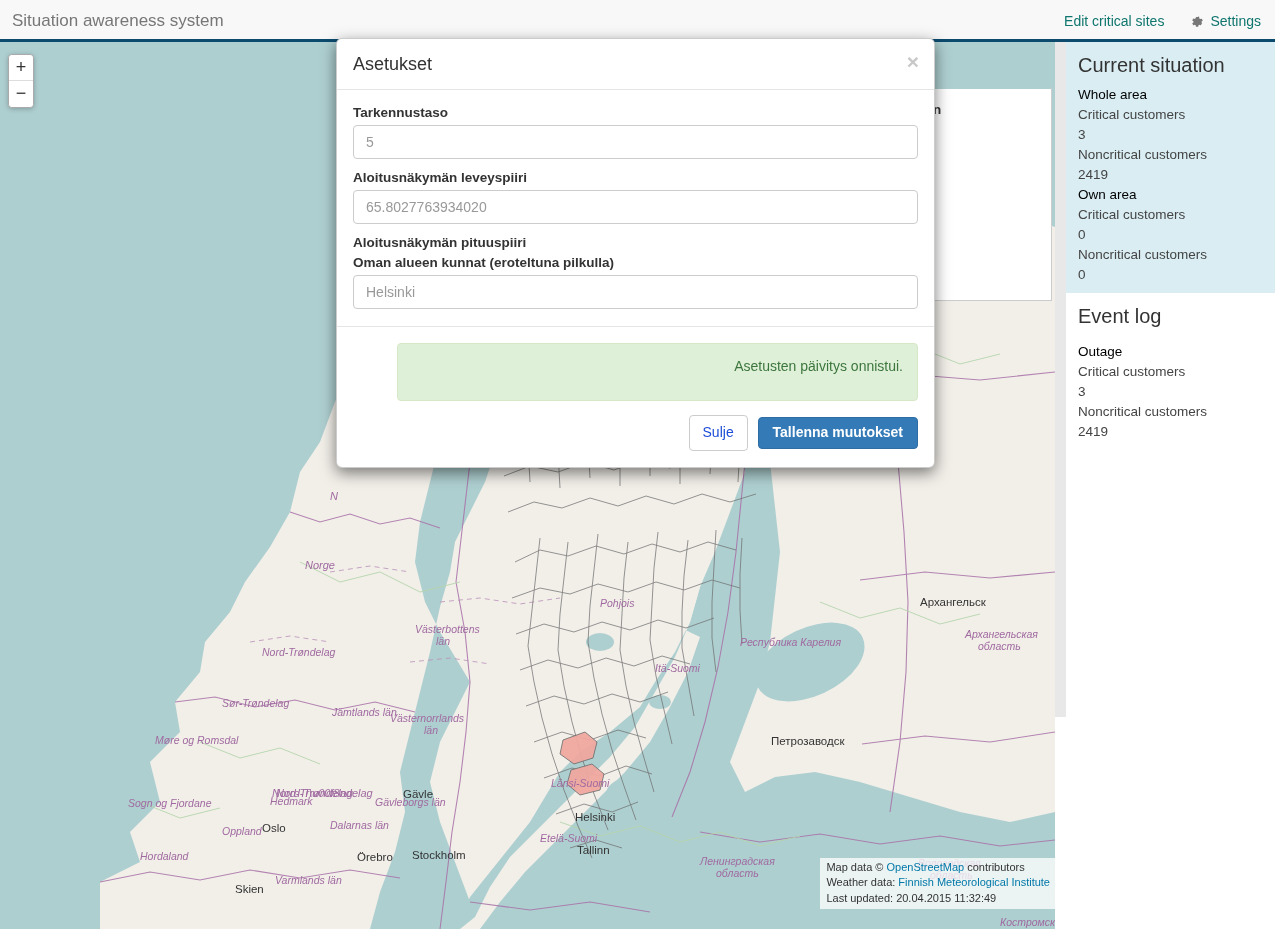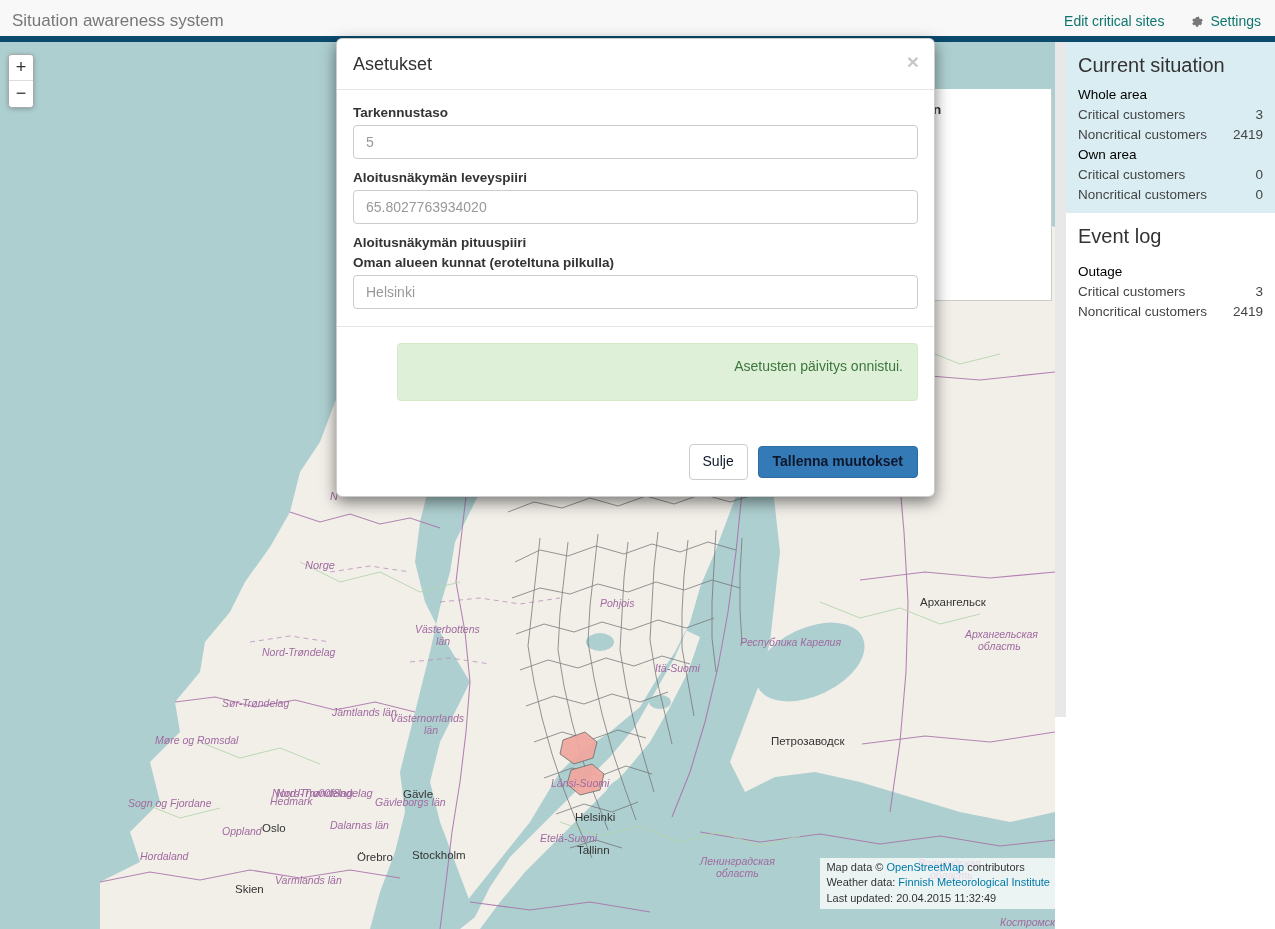"Situation awareness system" #navbar { border-bottom: 6px solid #0c4a6e -> 3px solid #0c4a6e }
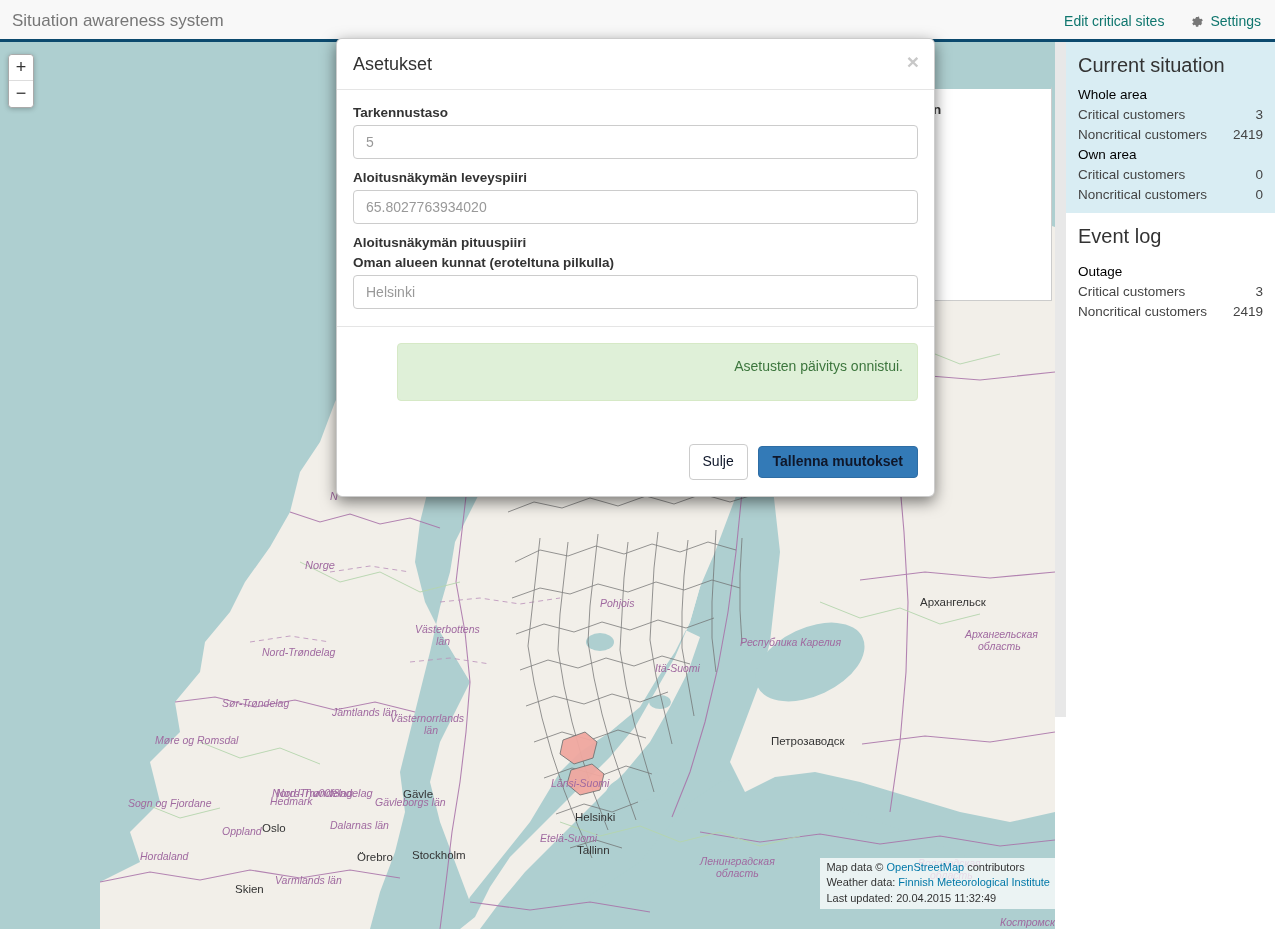"Critical customers" .sb-row { flex-direction: none -> column }
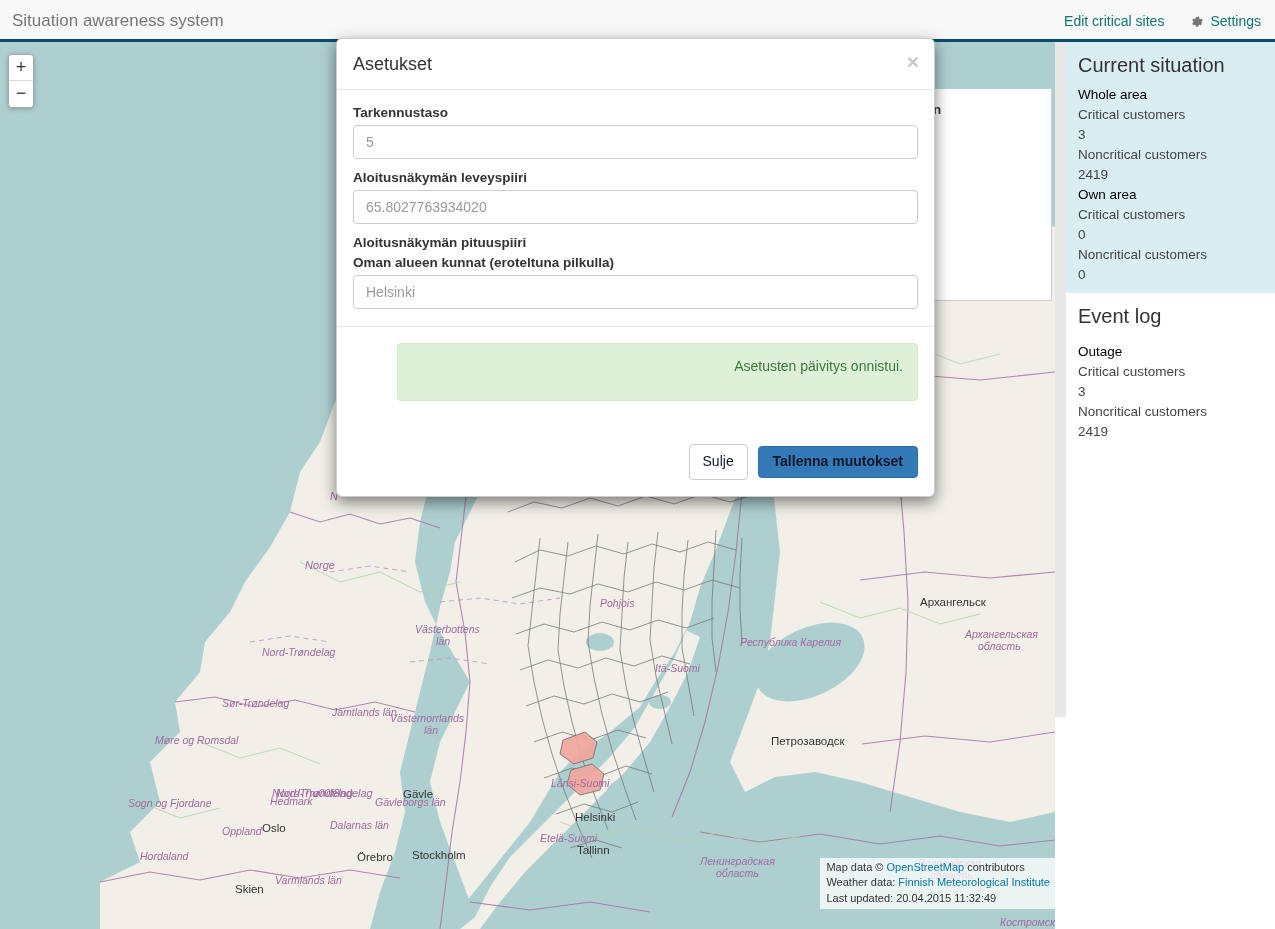"Sulje" .btn-default { color: #0f172a -> #1d4ed8; margin-top: 29px -> none }
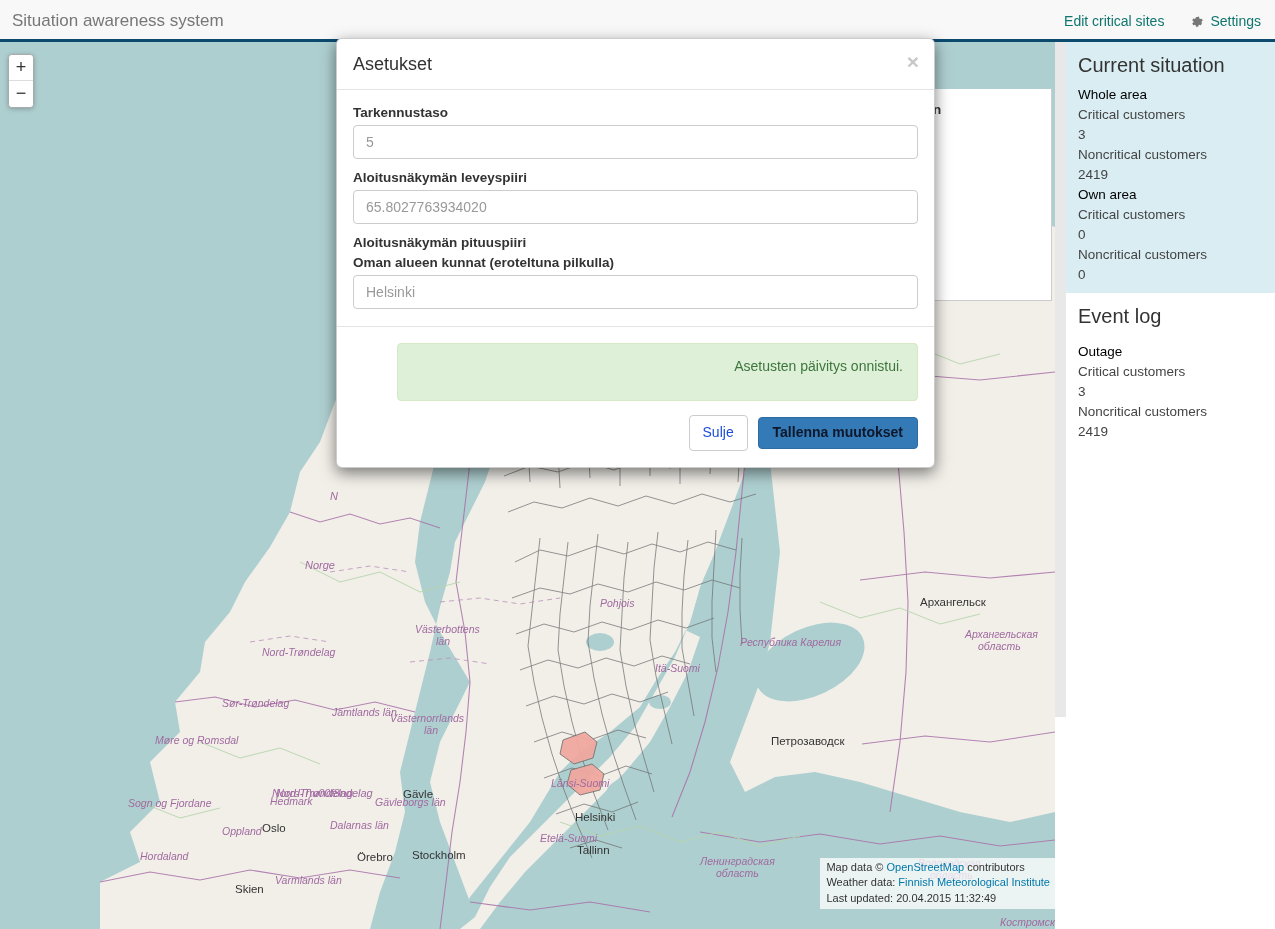"Tallenna muutokset" .btn-primary { color: #0f172a -> #ffffff }
